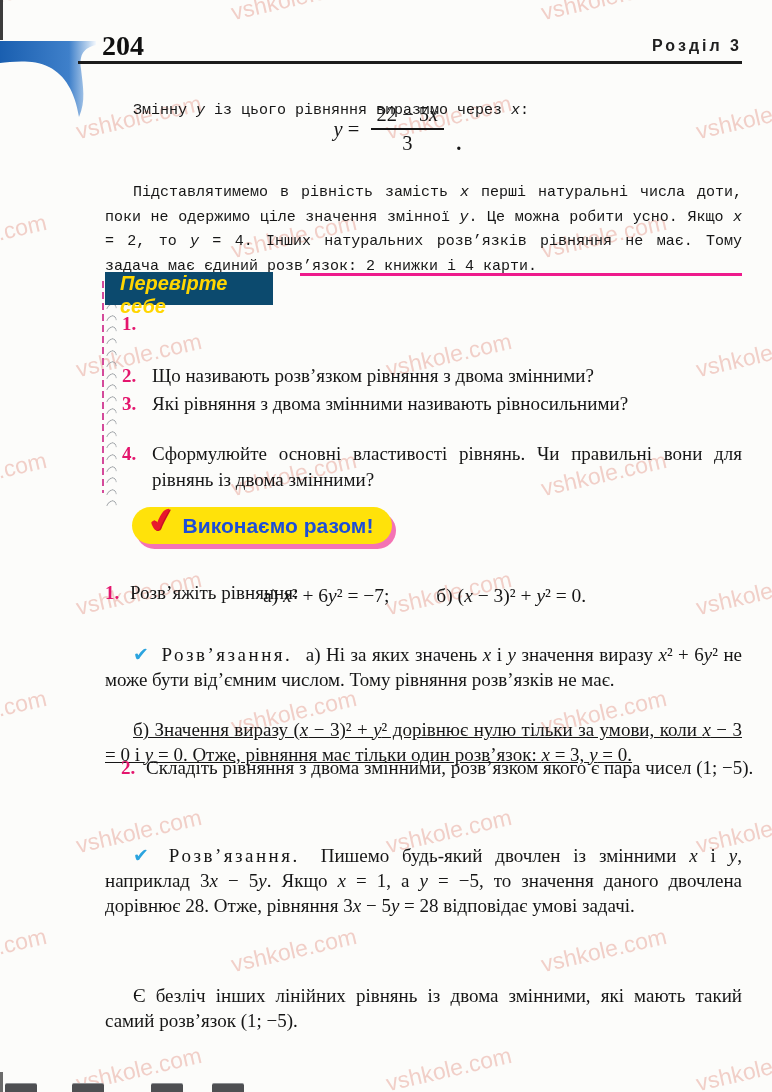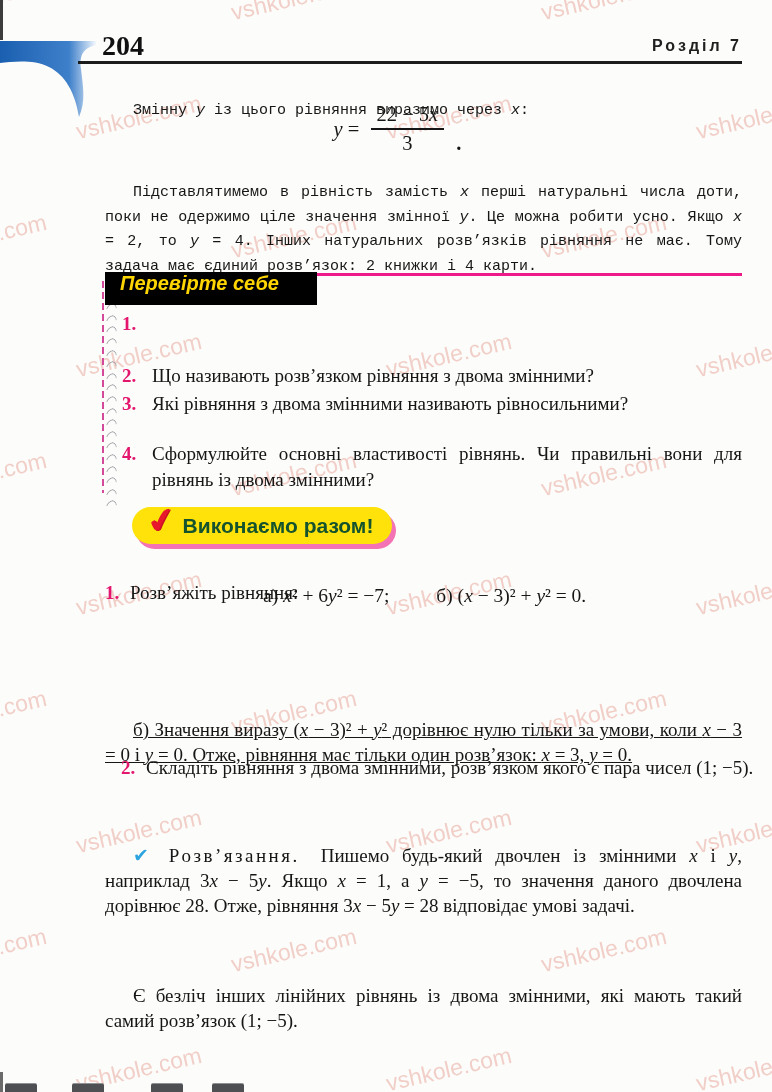"Розділ 7" div.chapter { text: 7 -> 3 }
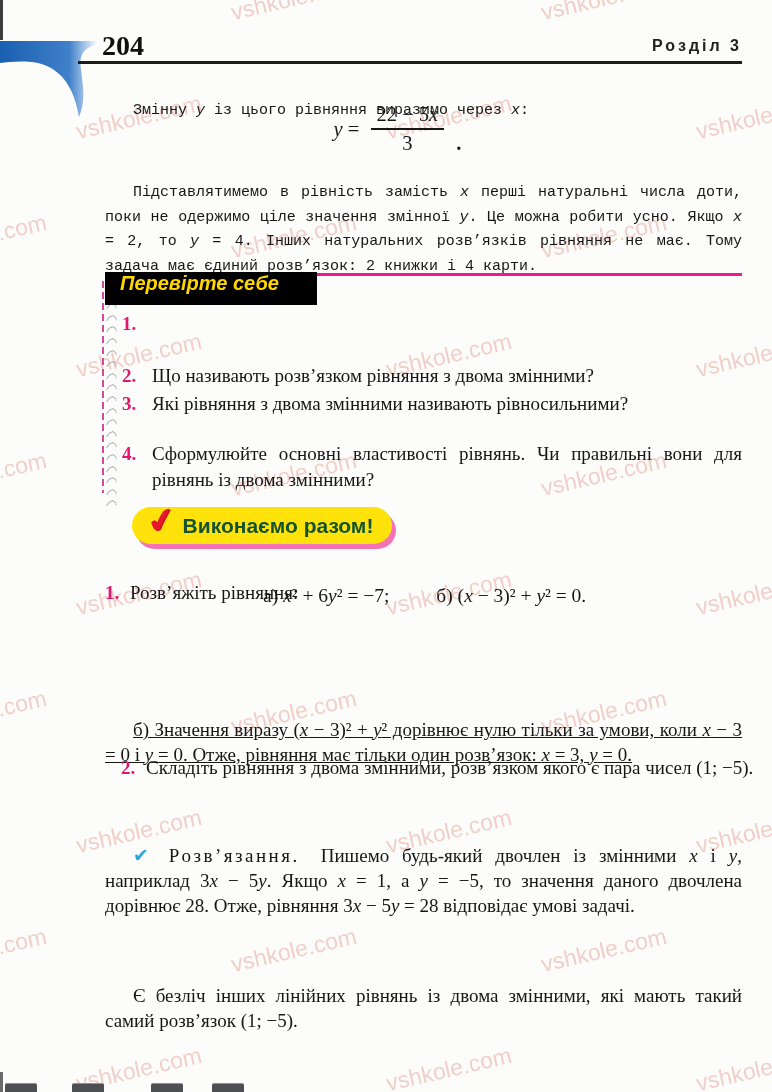"Перевірте себе" .check-banner { background: #000000 -> #0c4a6e; width: 212px -> 168px }
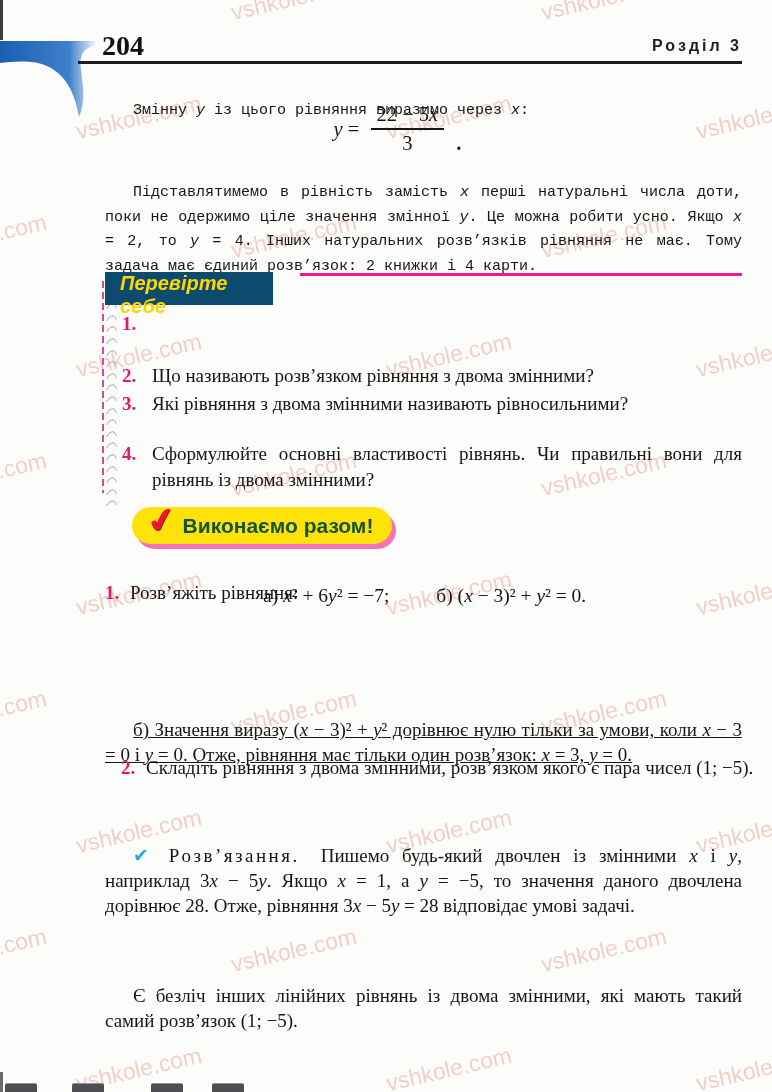"Виконаємо разом!" .pill-label { color: #14532d -> #1d4ed8 }
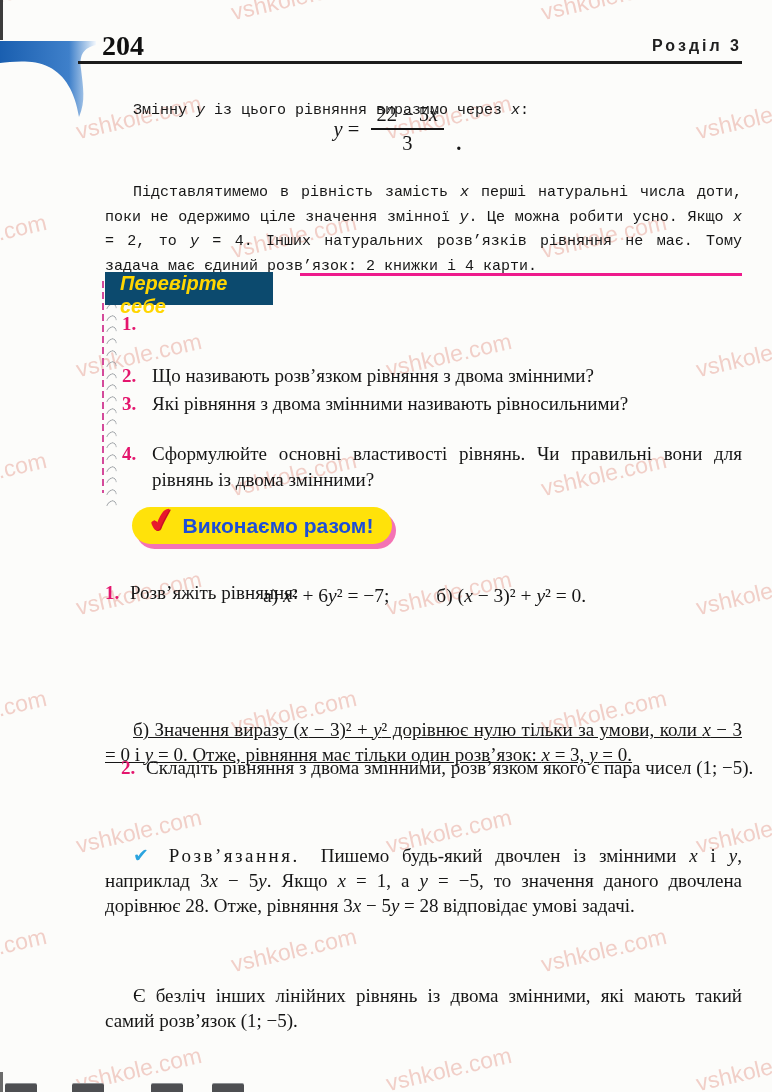"✔ Розв’язання. а) Ні за" p.par { html: none -> <p> <span>✔</span> <span>Розв’язання.</span> <span>а) Ні за яких значень <i>x</i> і <i>y</i> значення виразу <i>x</i>² + 6<i>y</i>² не може бути від’ємним числом. Тому рівняння розв’язків не має.</span> </p> }
